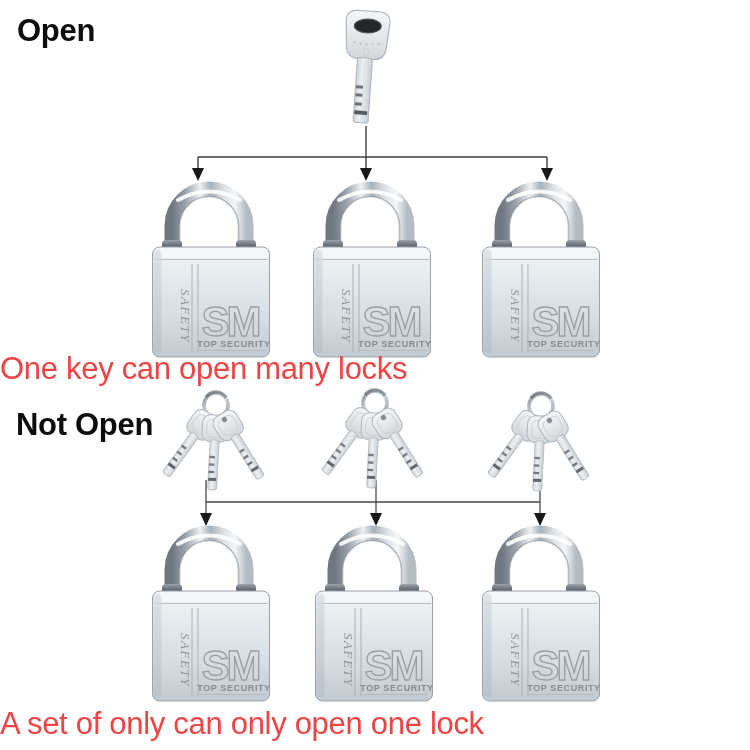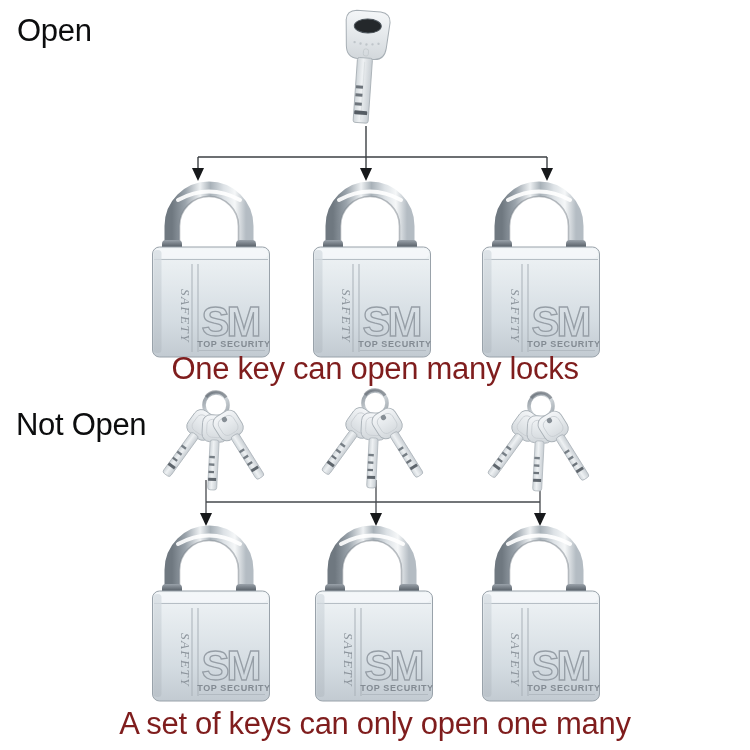"Open" .side-label { font-weight: none -> bold }
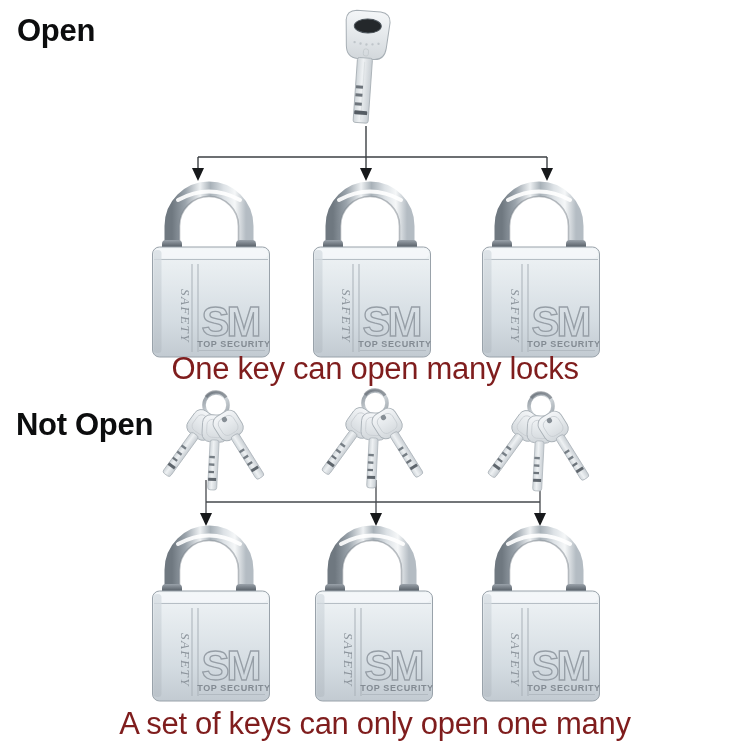"One key can open many" .caption { color: #7f1d1d -> #ef4444; text-align: center -> left }
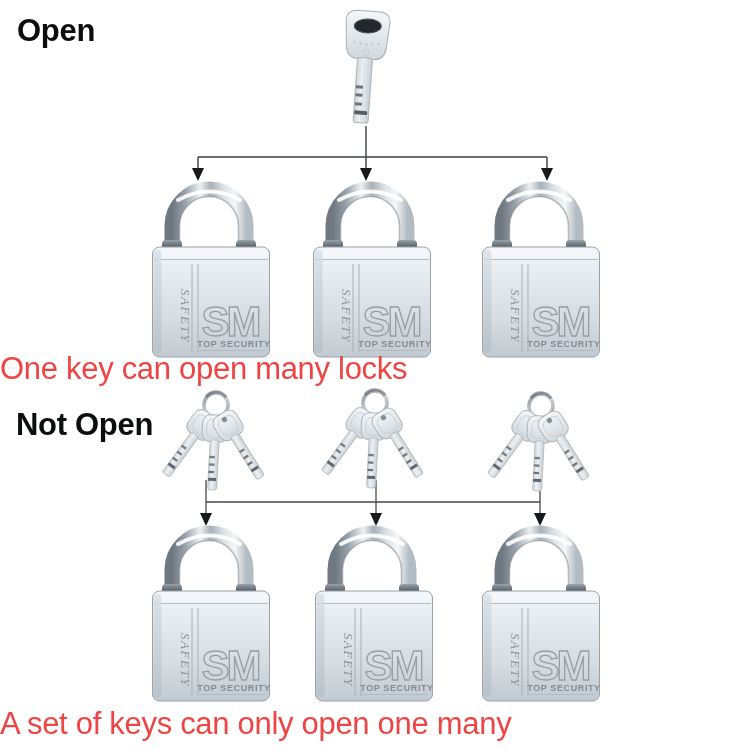"A set of keys can" div.abs { text: keys can only open one many -> only can only open one lock }
